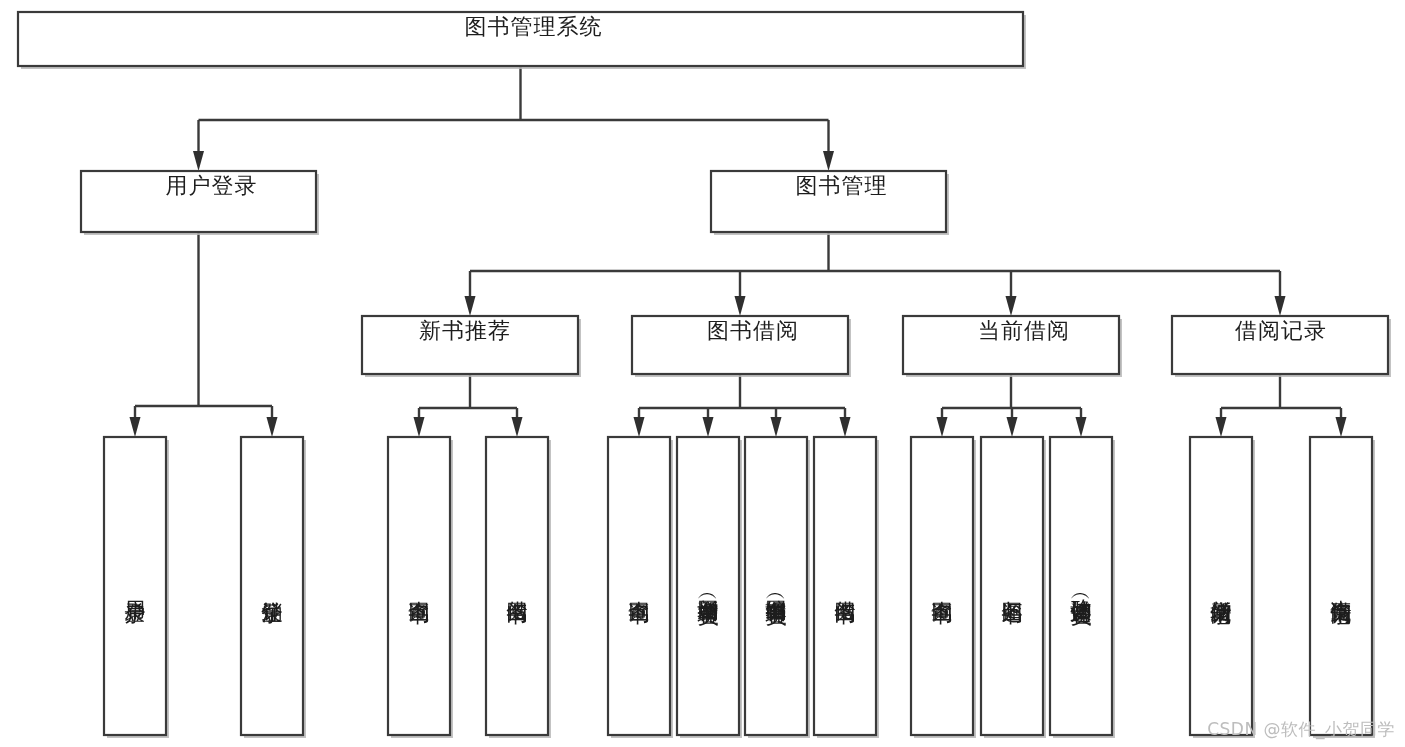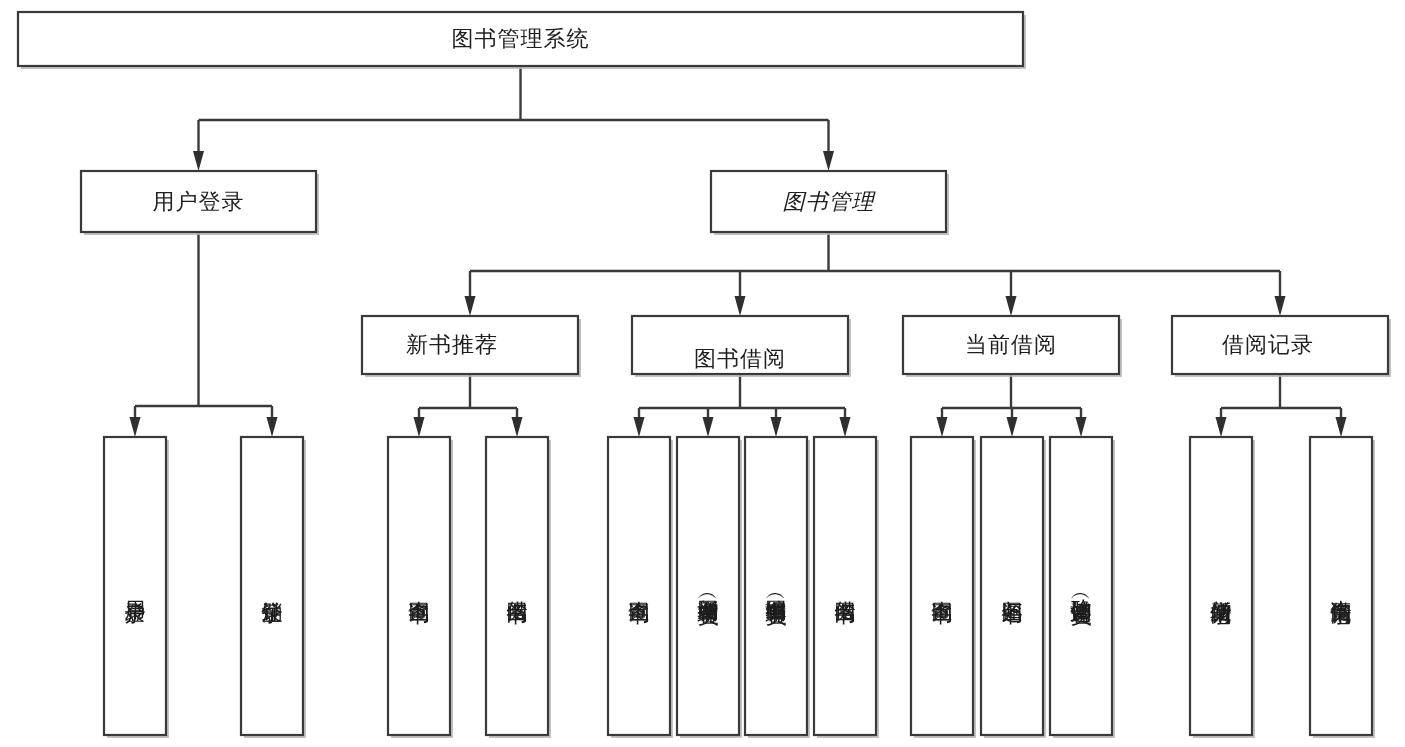"图书管理系统" .horiz-text-holder { align-items: center -> none; padding-left: none -> 13px }
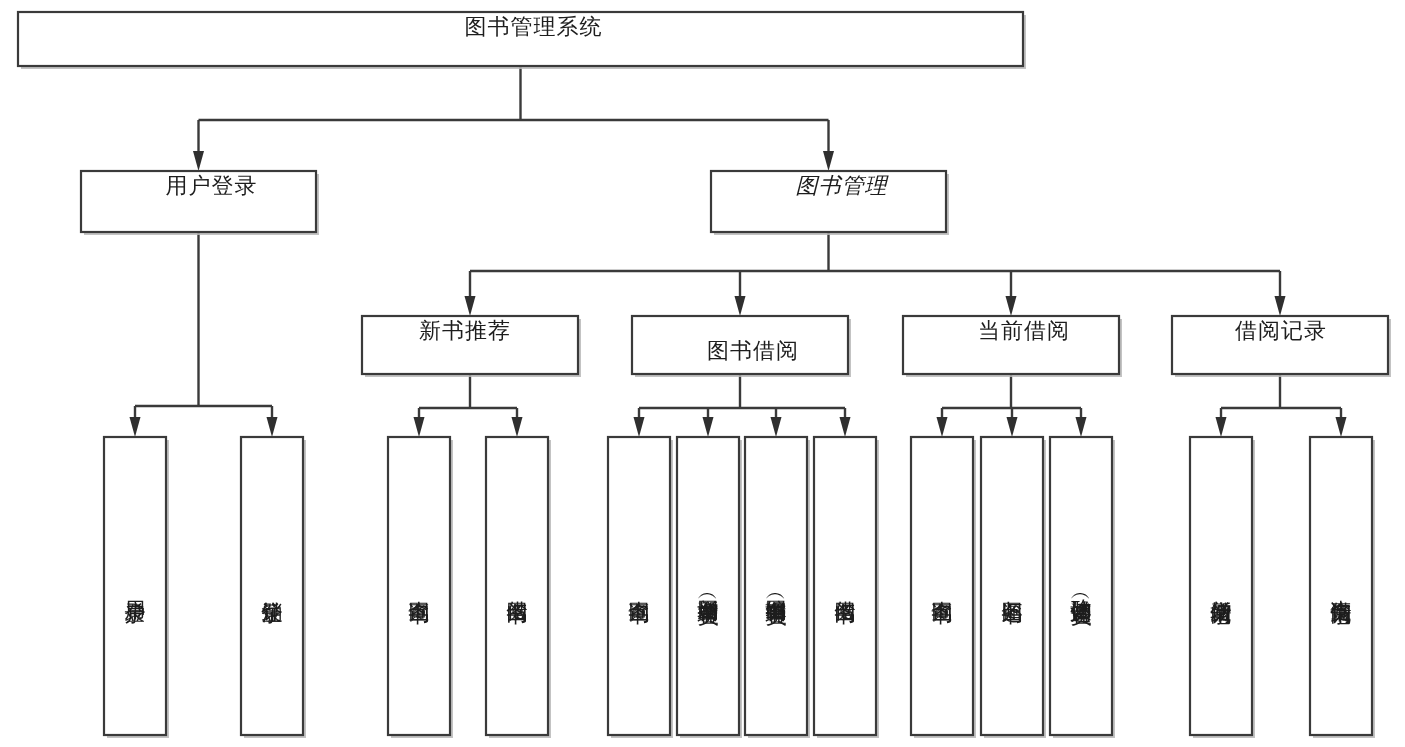"图书管理" div.horiz-text-holder { font-style: italic -> none }
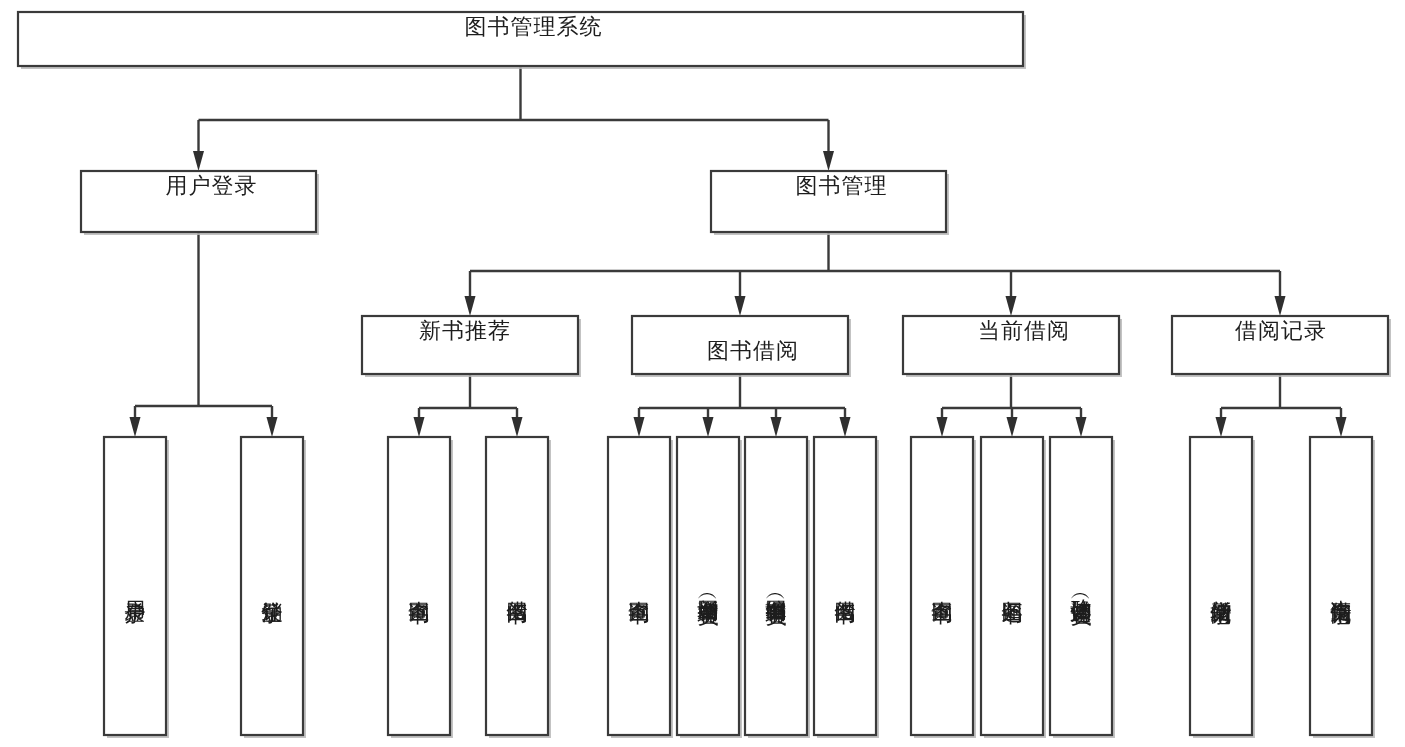"图书借阅" div.horiz-text-holder { top: 336px -> 316px }
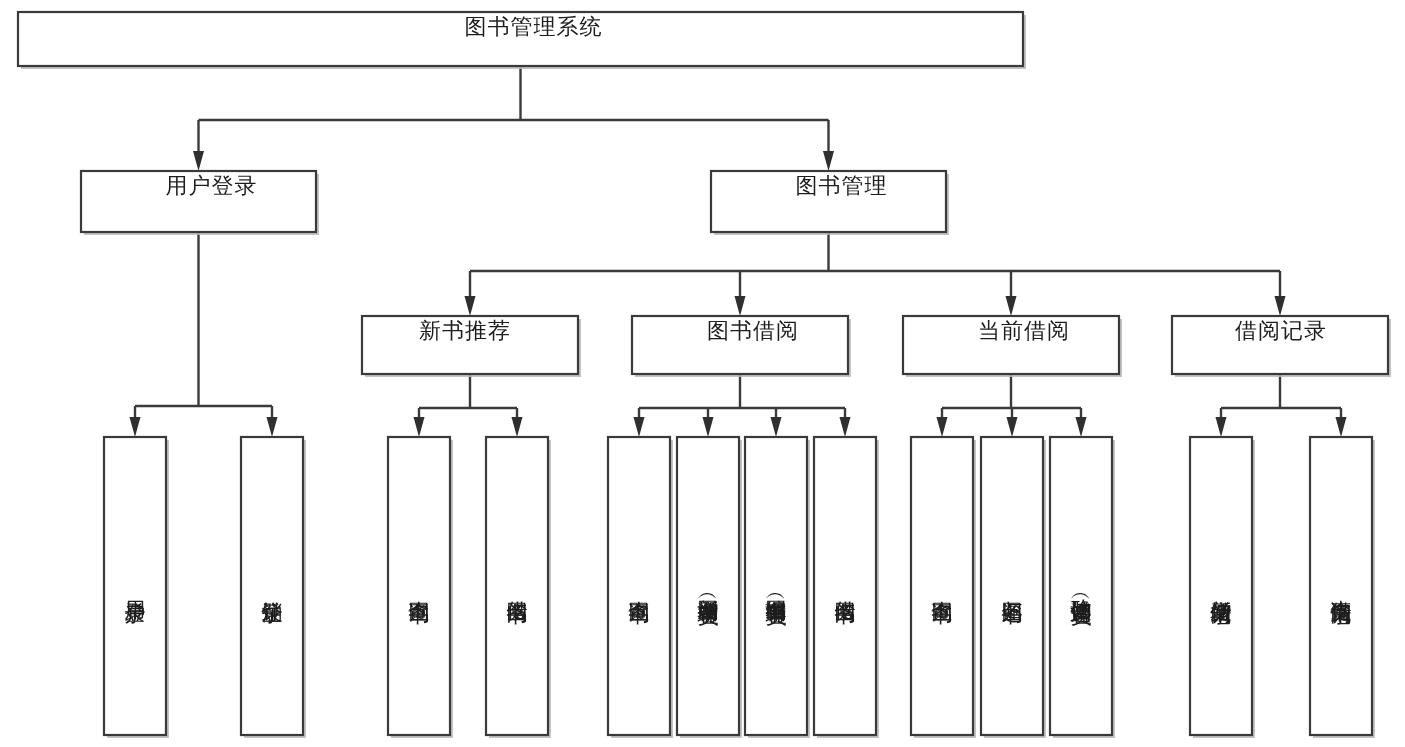"CSDN @软件_小贺同学" div { html: none -> <div>CSDN @软件_小贺同学</div> }
